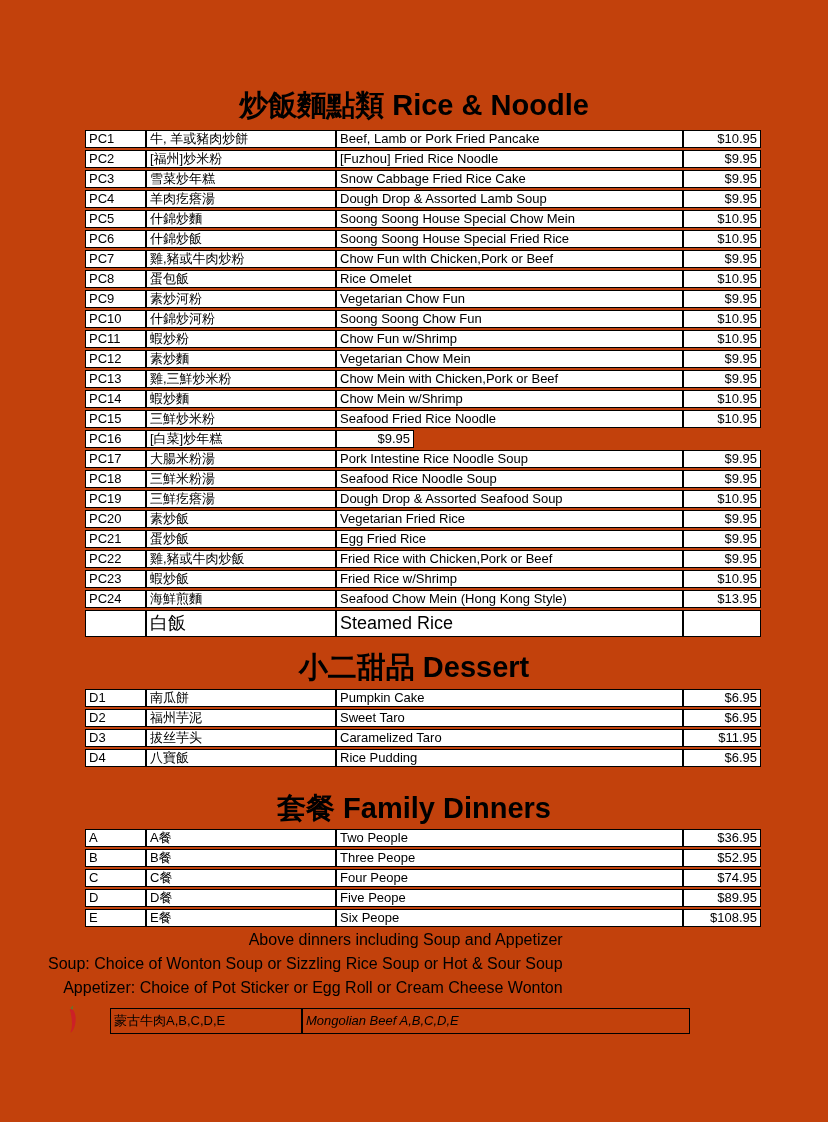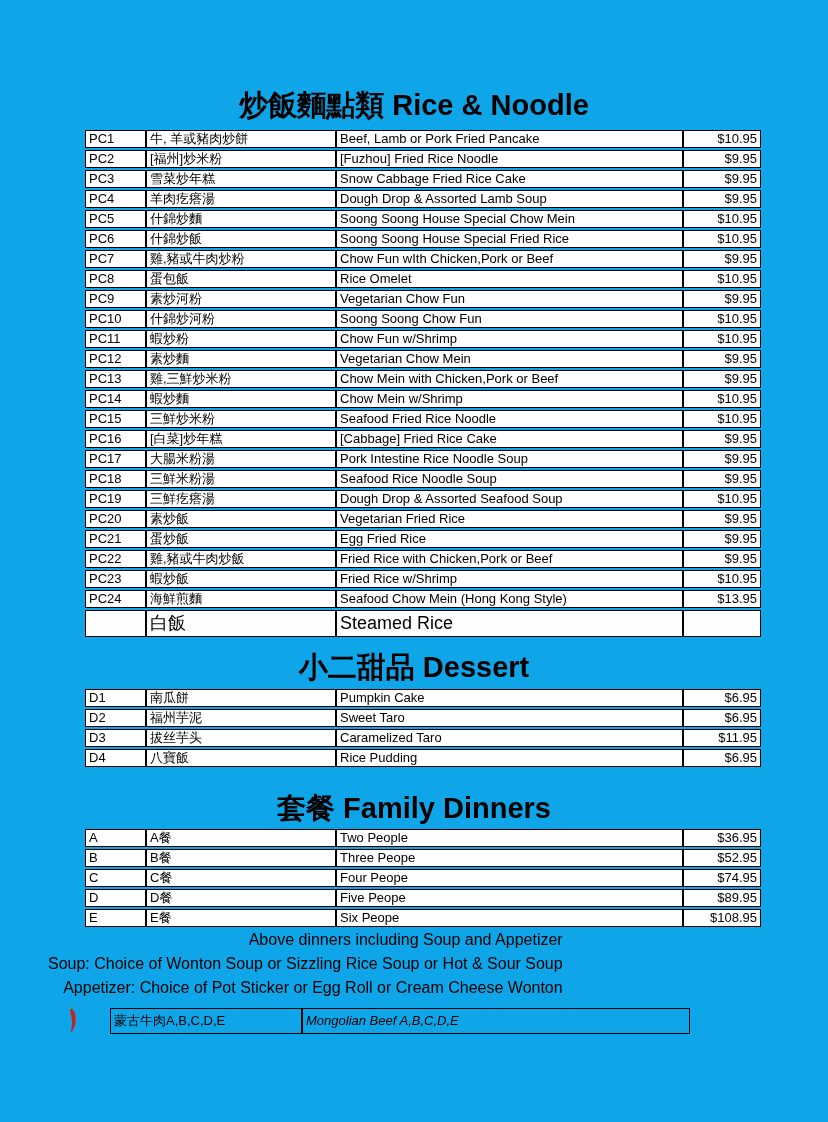"炒飯麵點類 Rice & Noodle" .page { background: #0ea5e9 -> #c2410c }
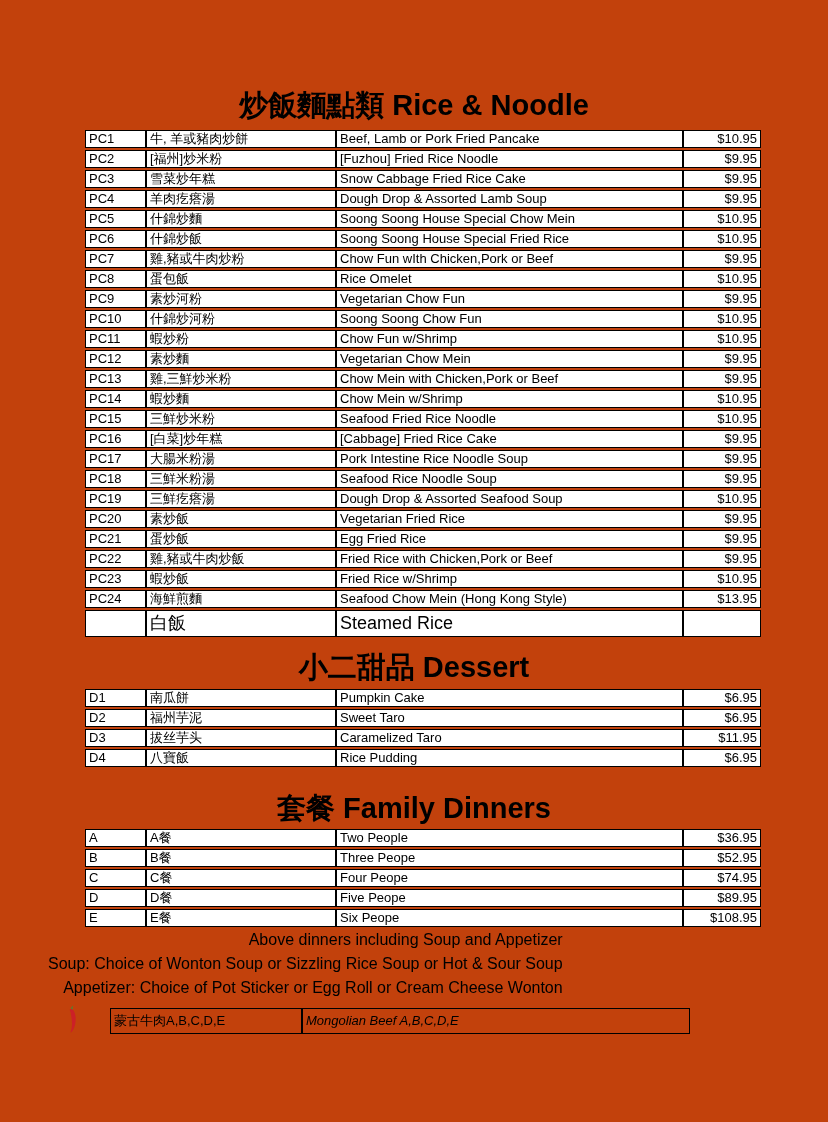"[Cabbage] Fried Rice Cake" div.cell { html: <div>[Cabbage] Fried Rice Cake</div> -> none }
